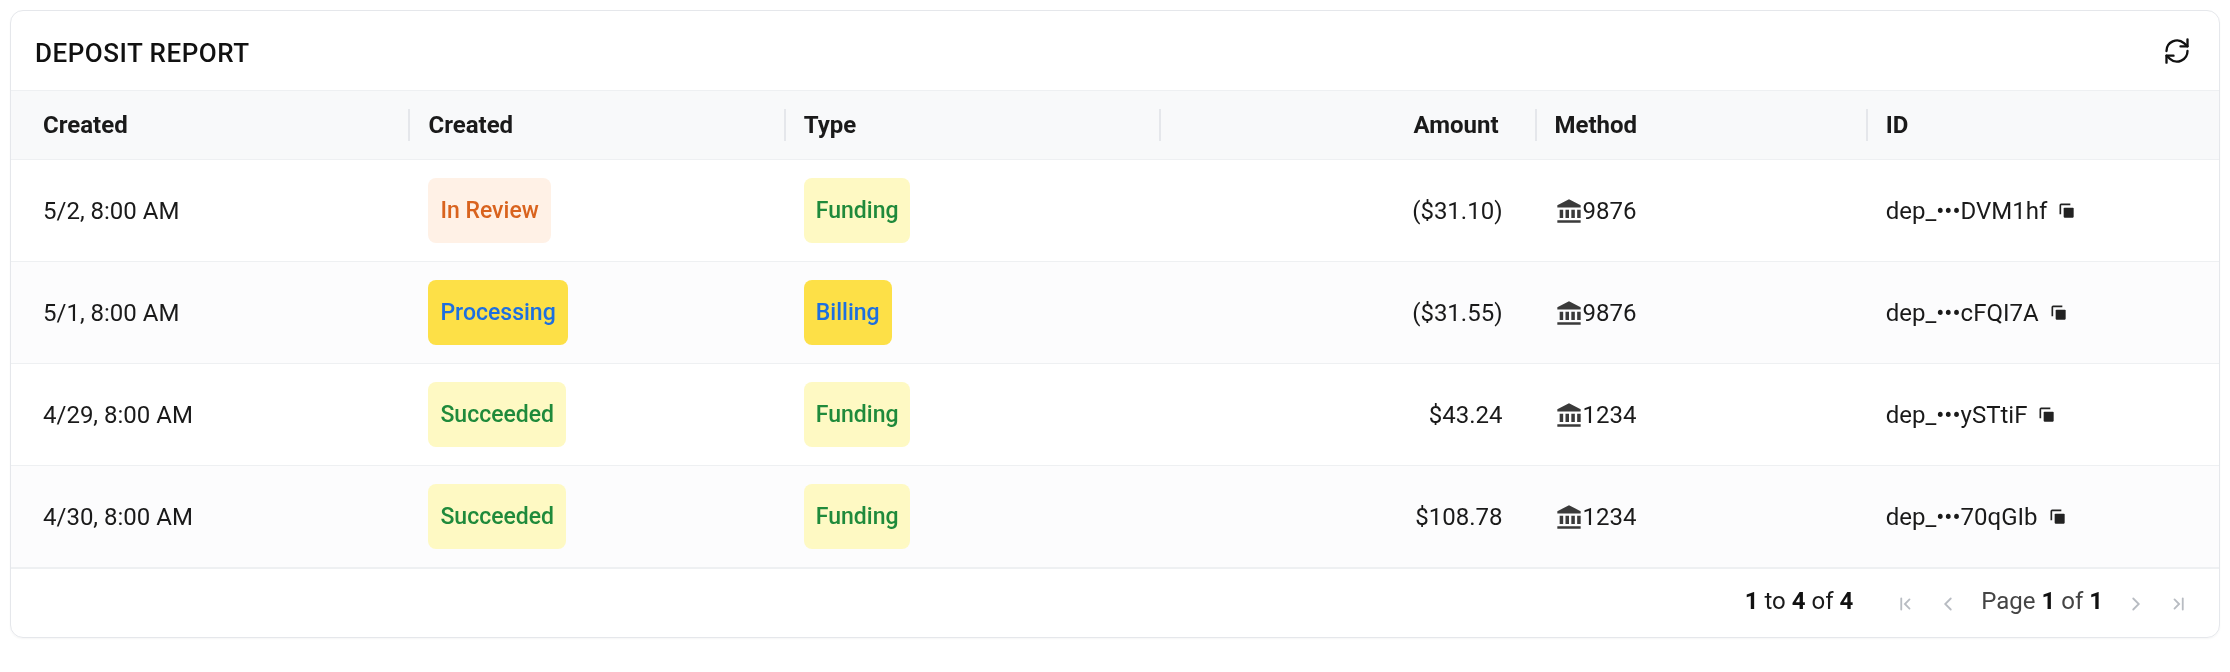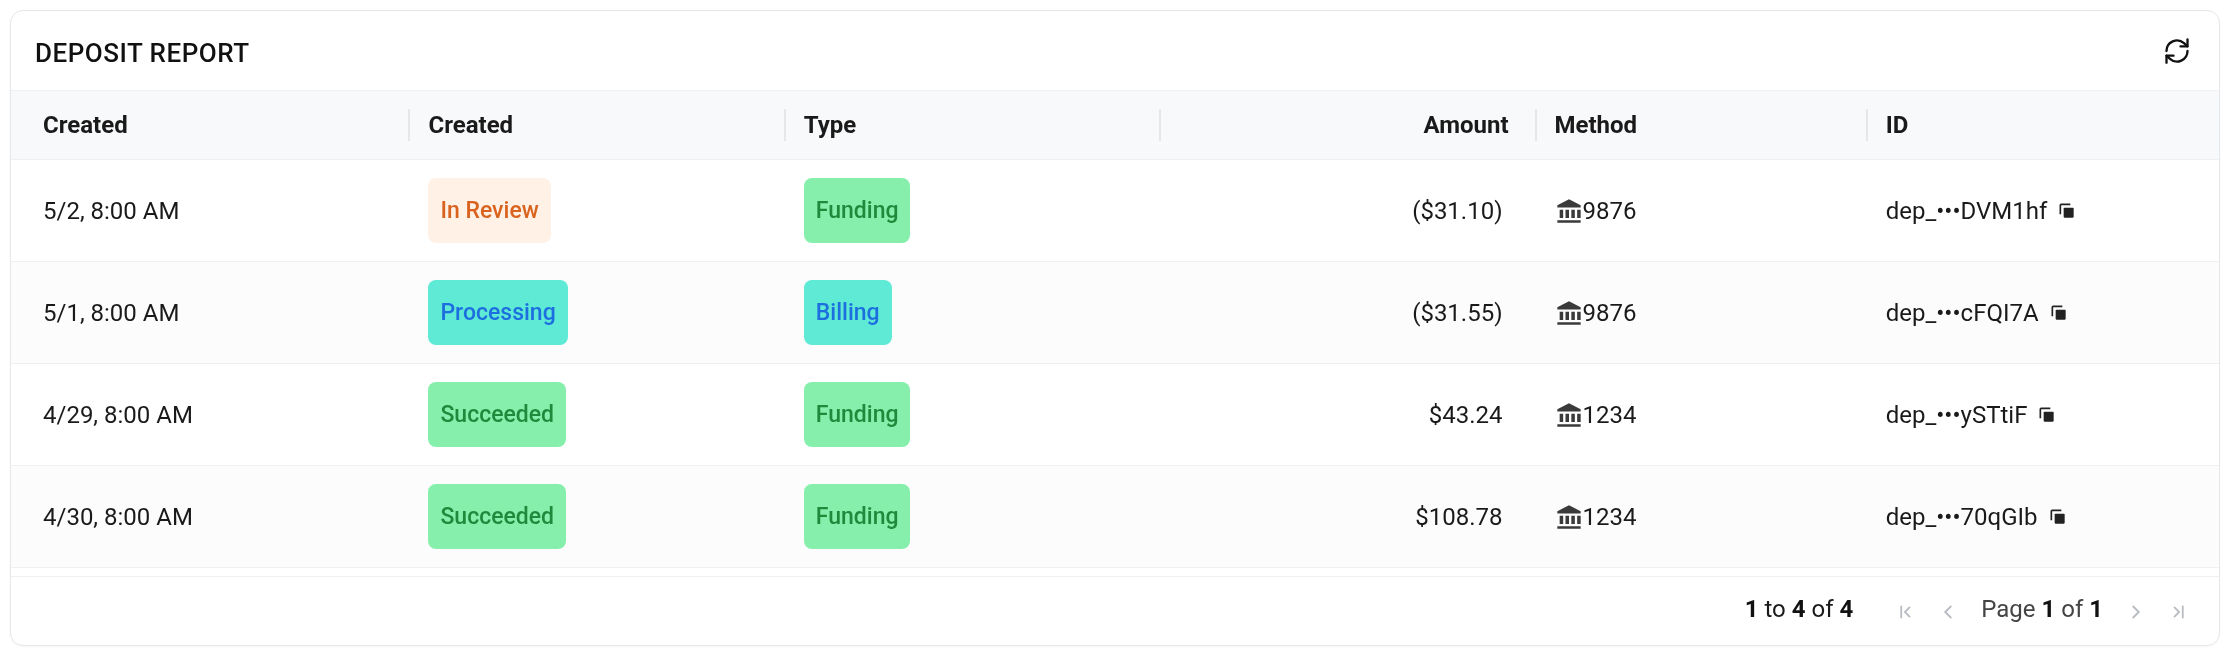"Amount" .col-amount { padding-right: 26px -> 36px }
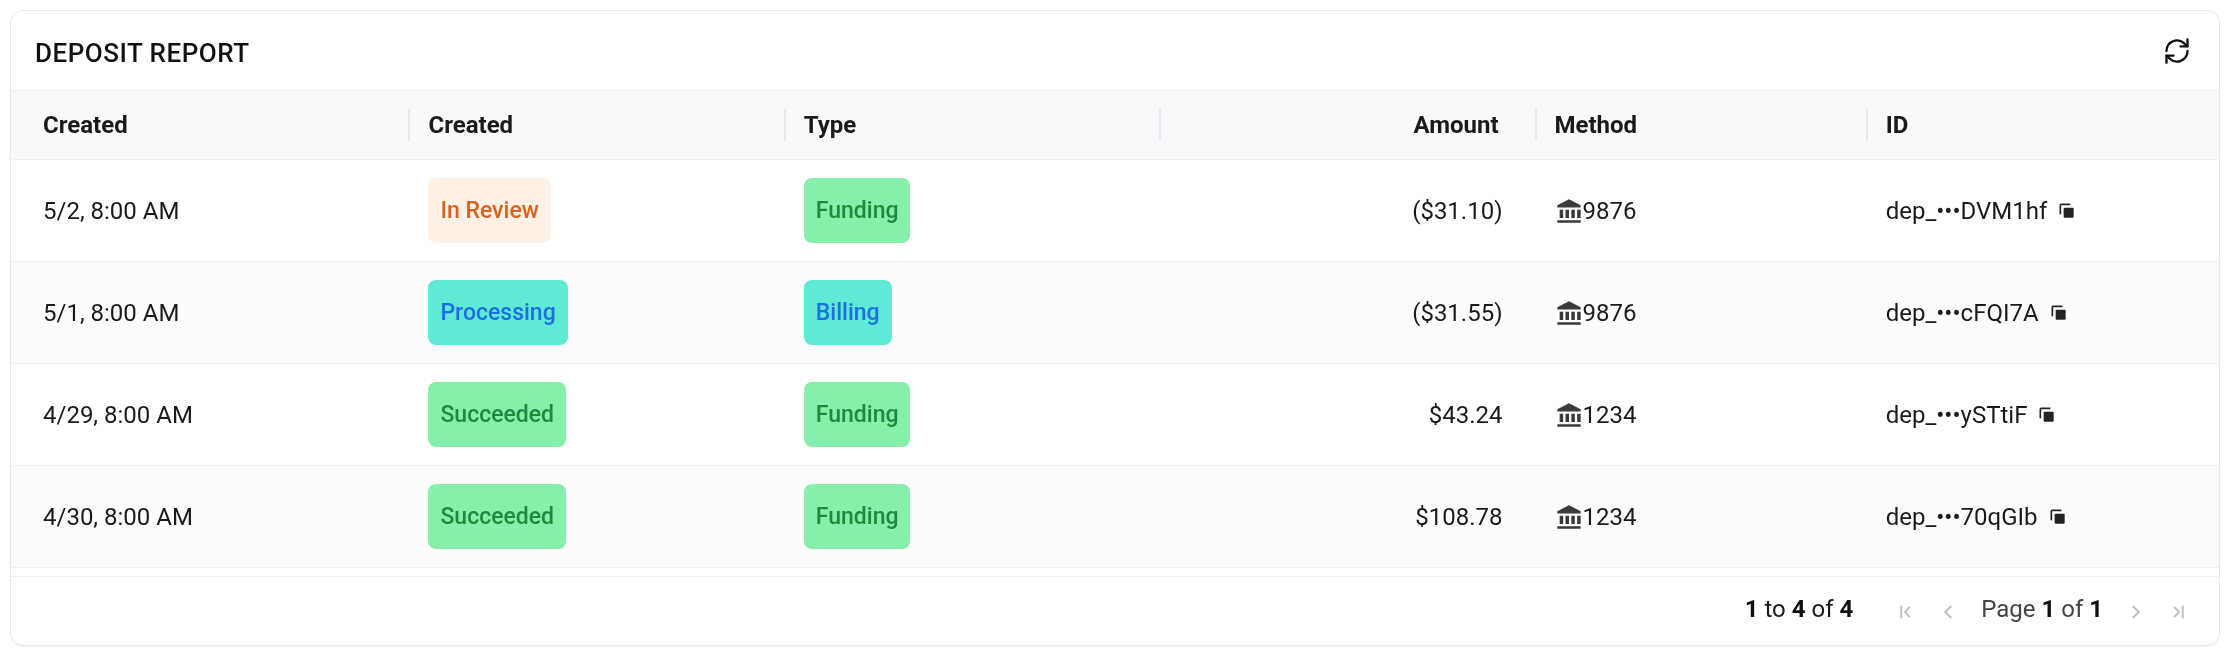"Funding" .badge-green { background: #86efac -> #fef9c3 }
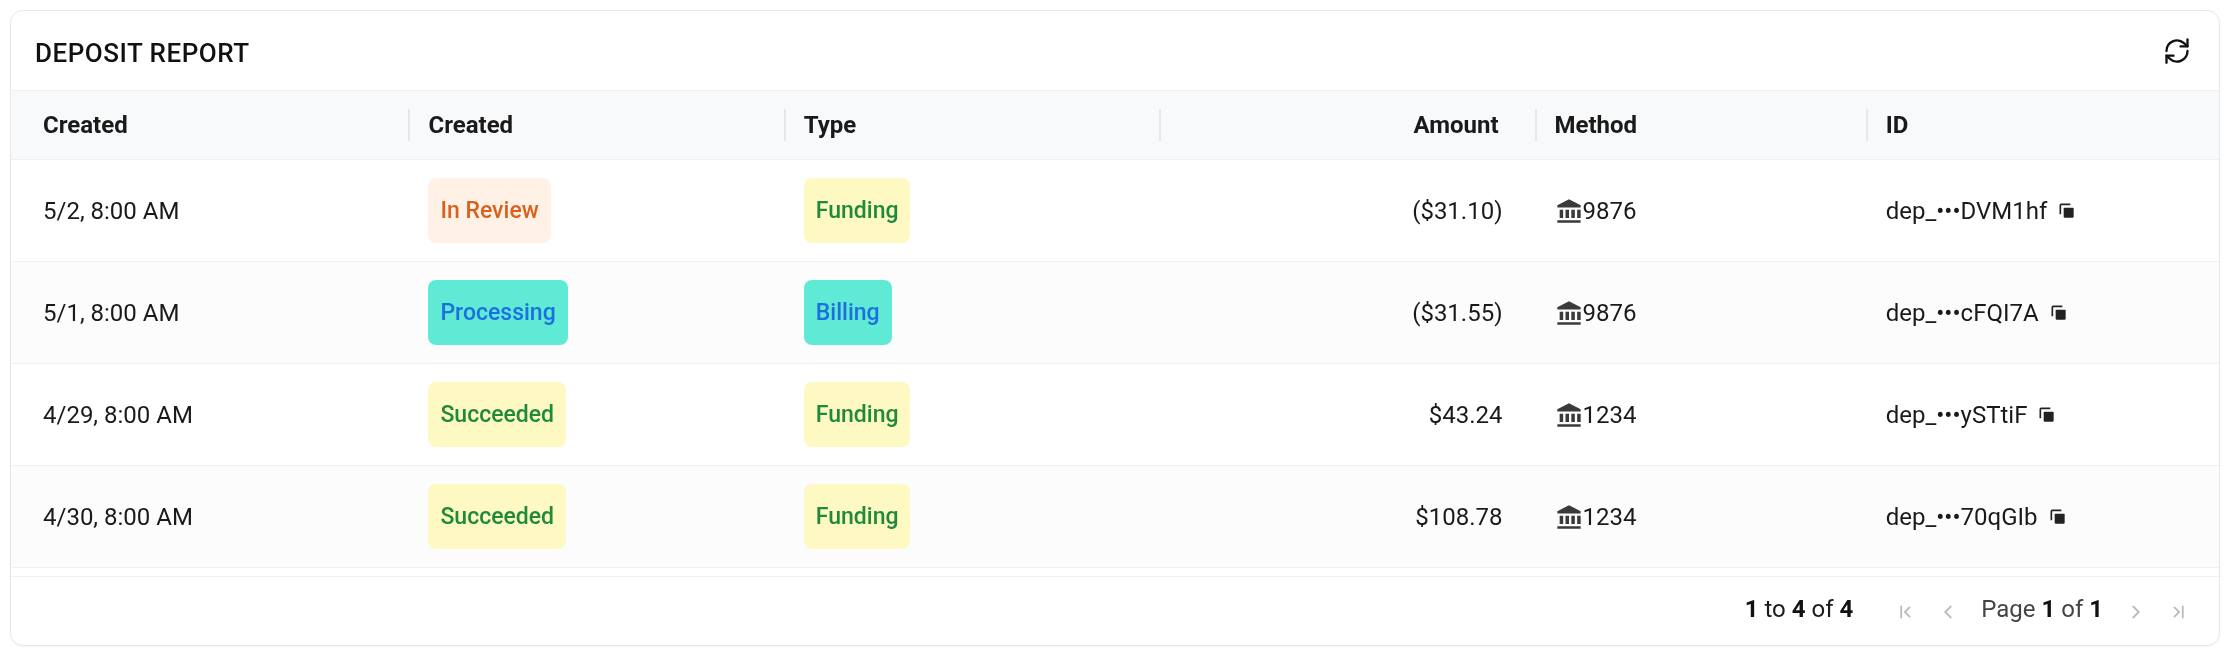"Processing" .badge-blue { background: #5eead4 -> #fde047 }
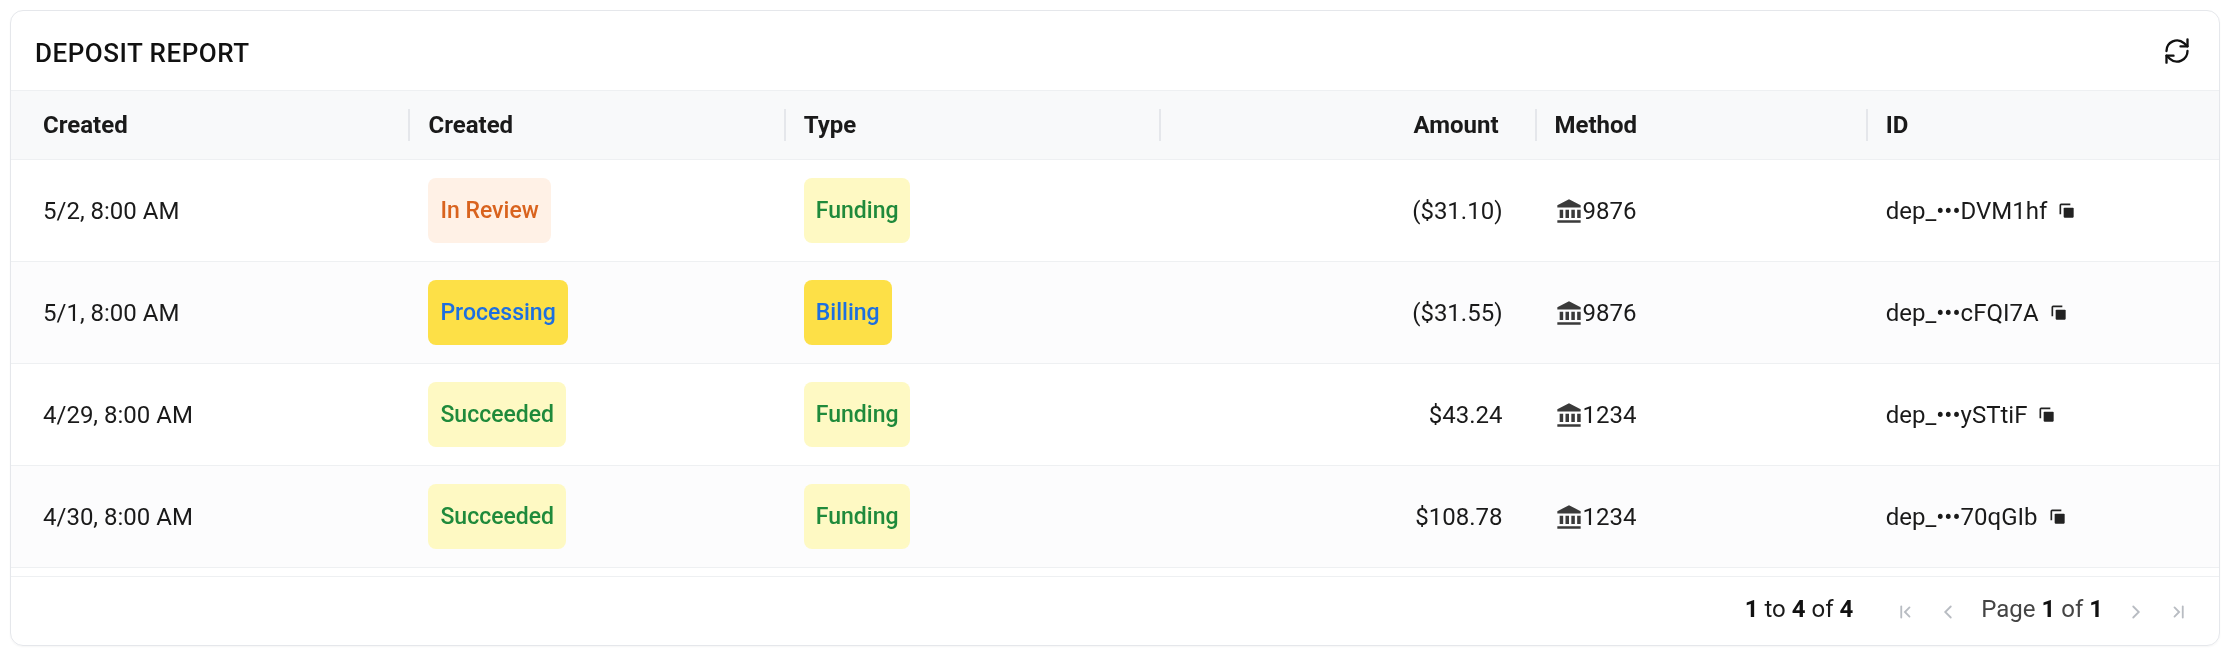"1 to 4 of 4" .footer { margin-top: 8px -> none }
